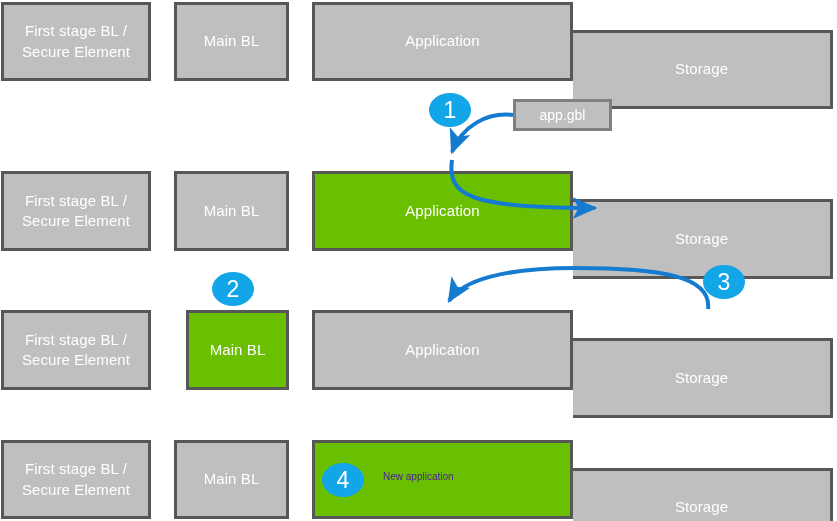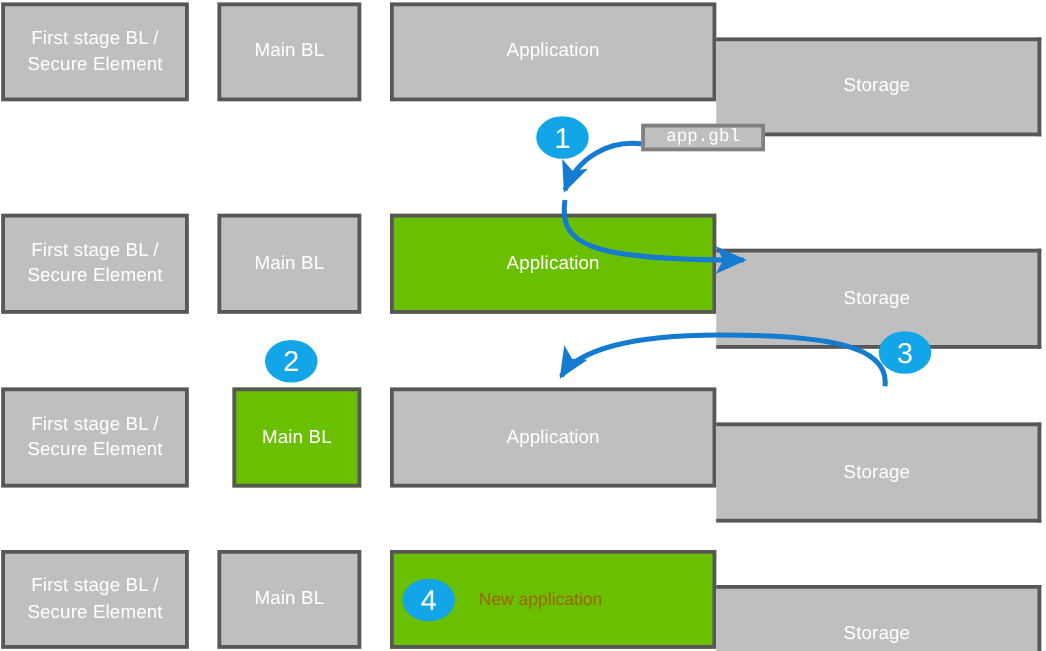"app.gbl" div.filebox { font-family: Liberation Mono, monospace -> none; height: 22px -> 32px }
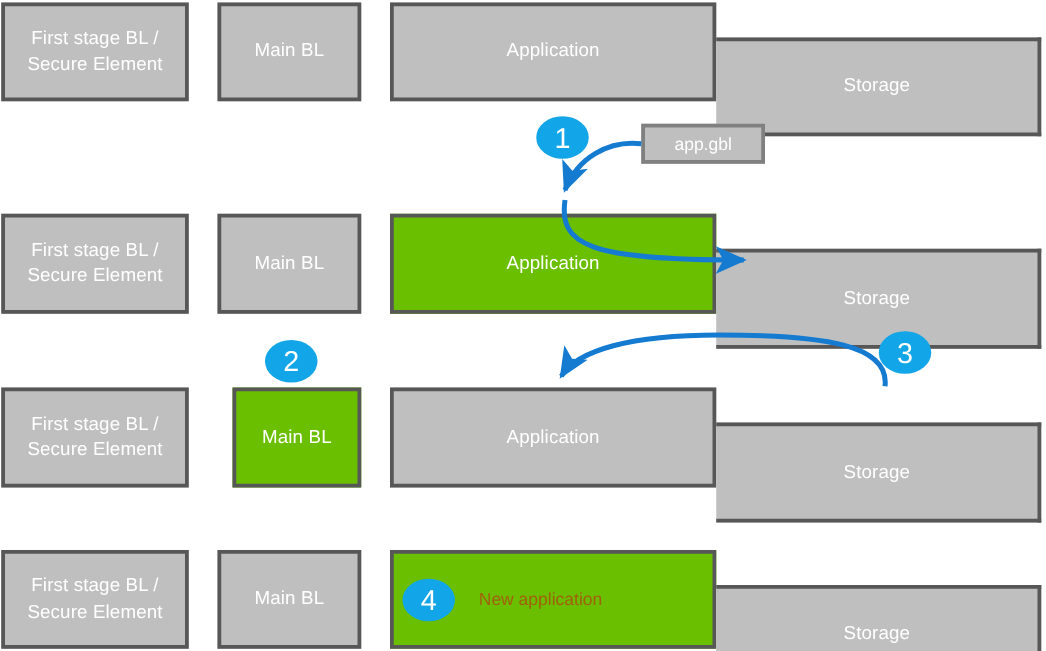"New application" .inline-label { color: #a16207 -> #4c1d95; font-size: 14px -> 10px }
